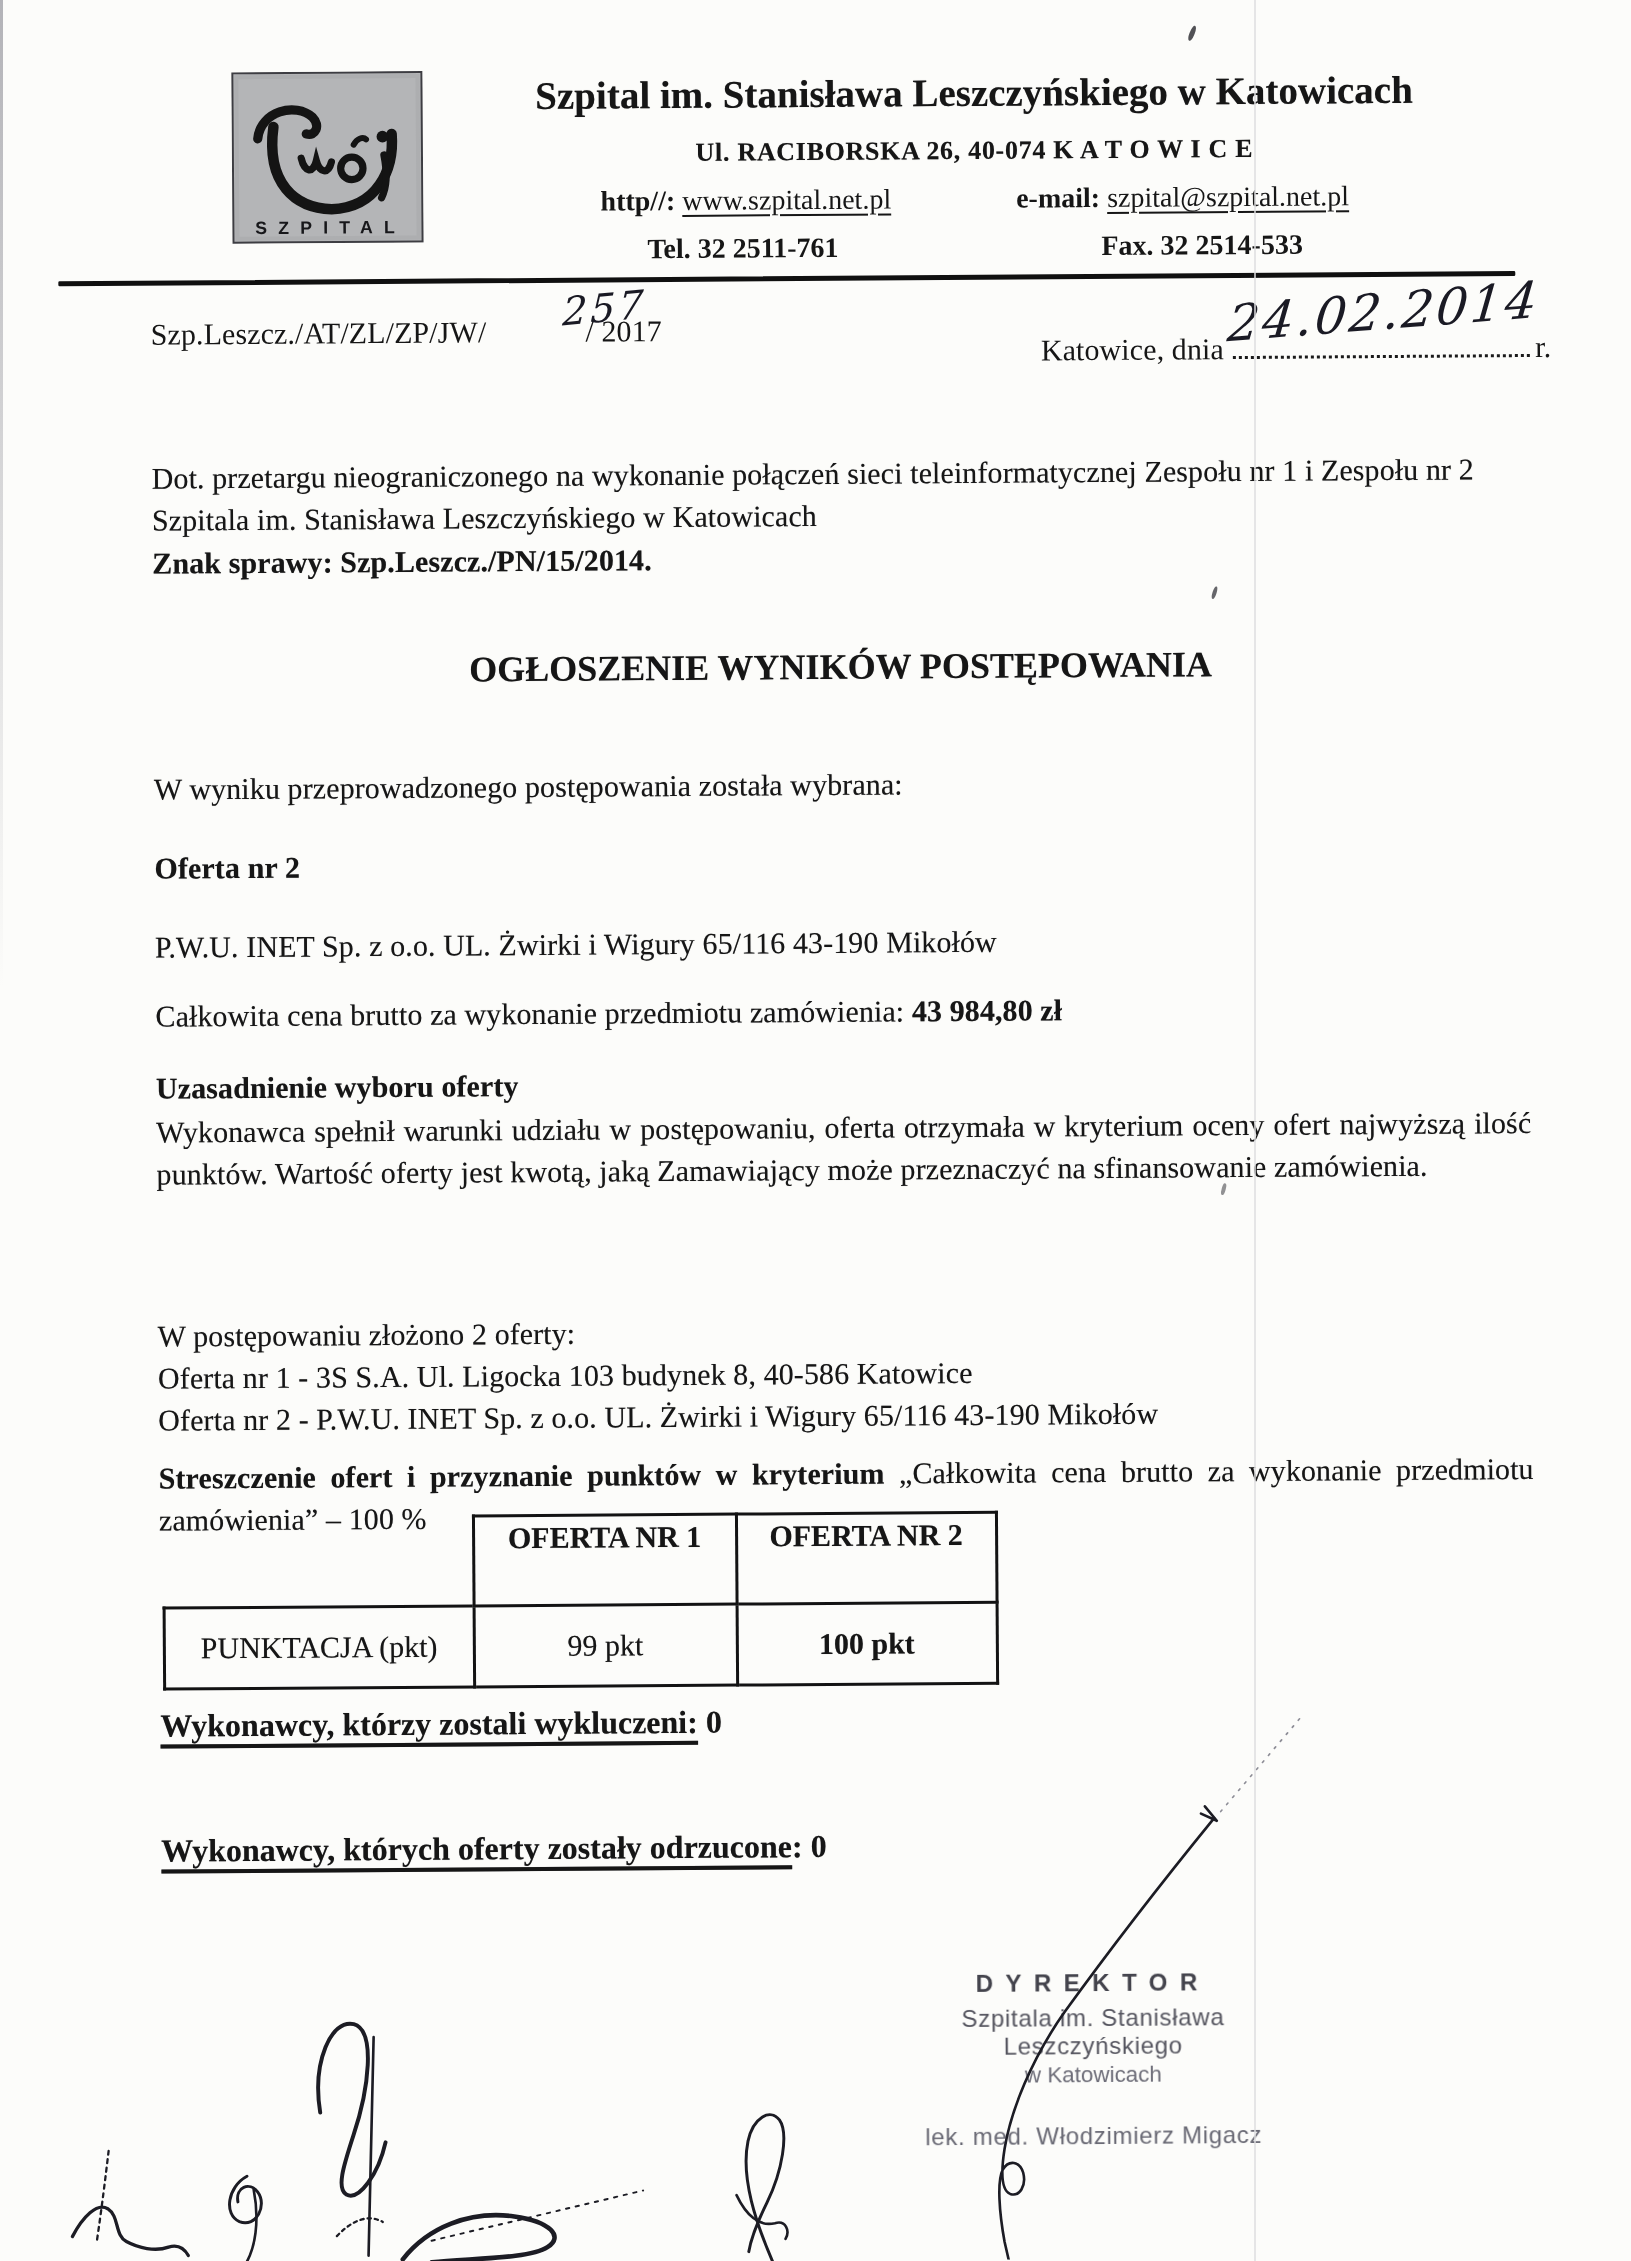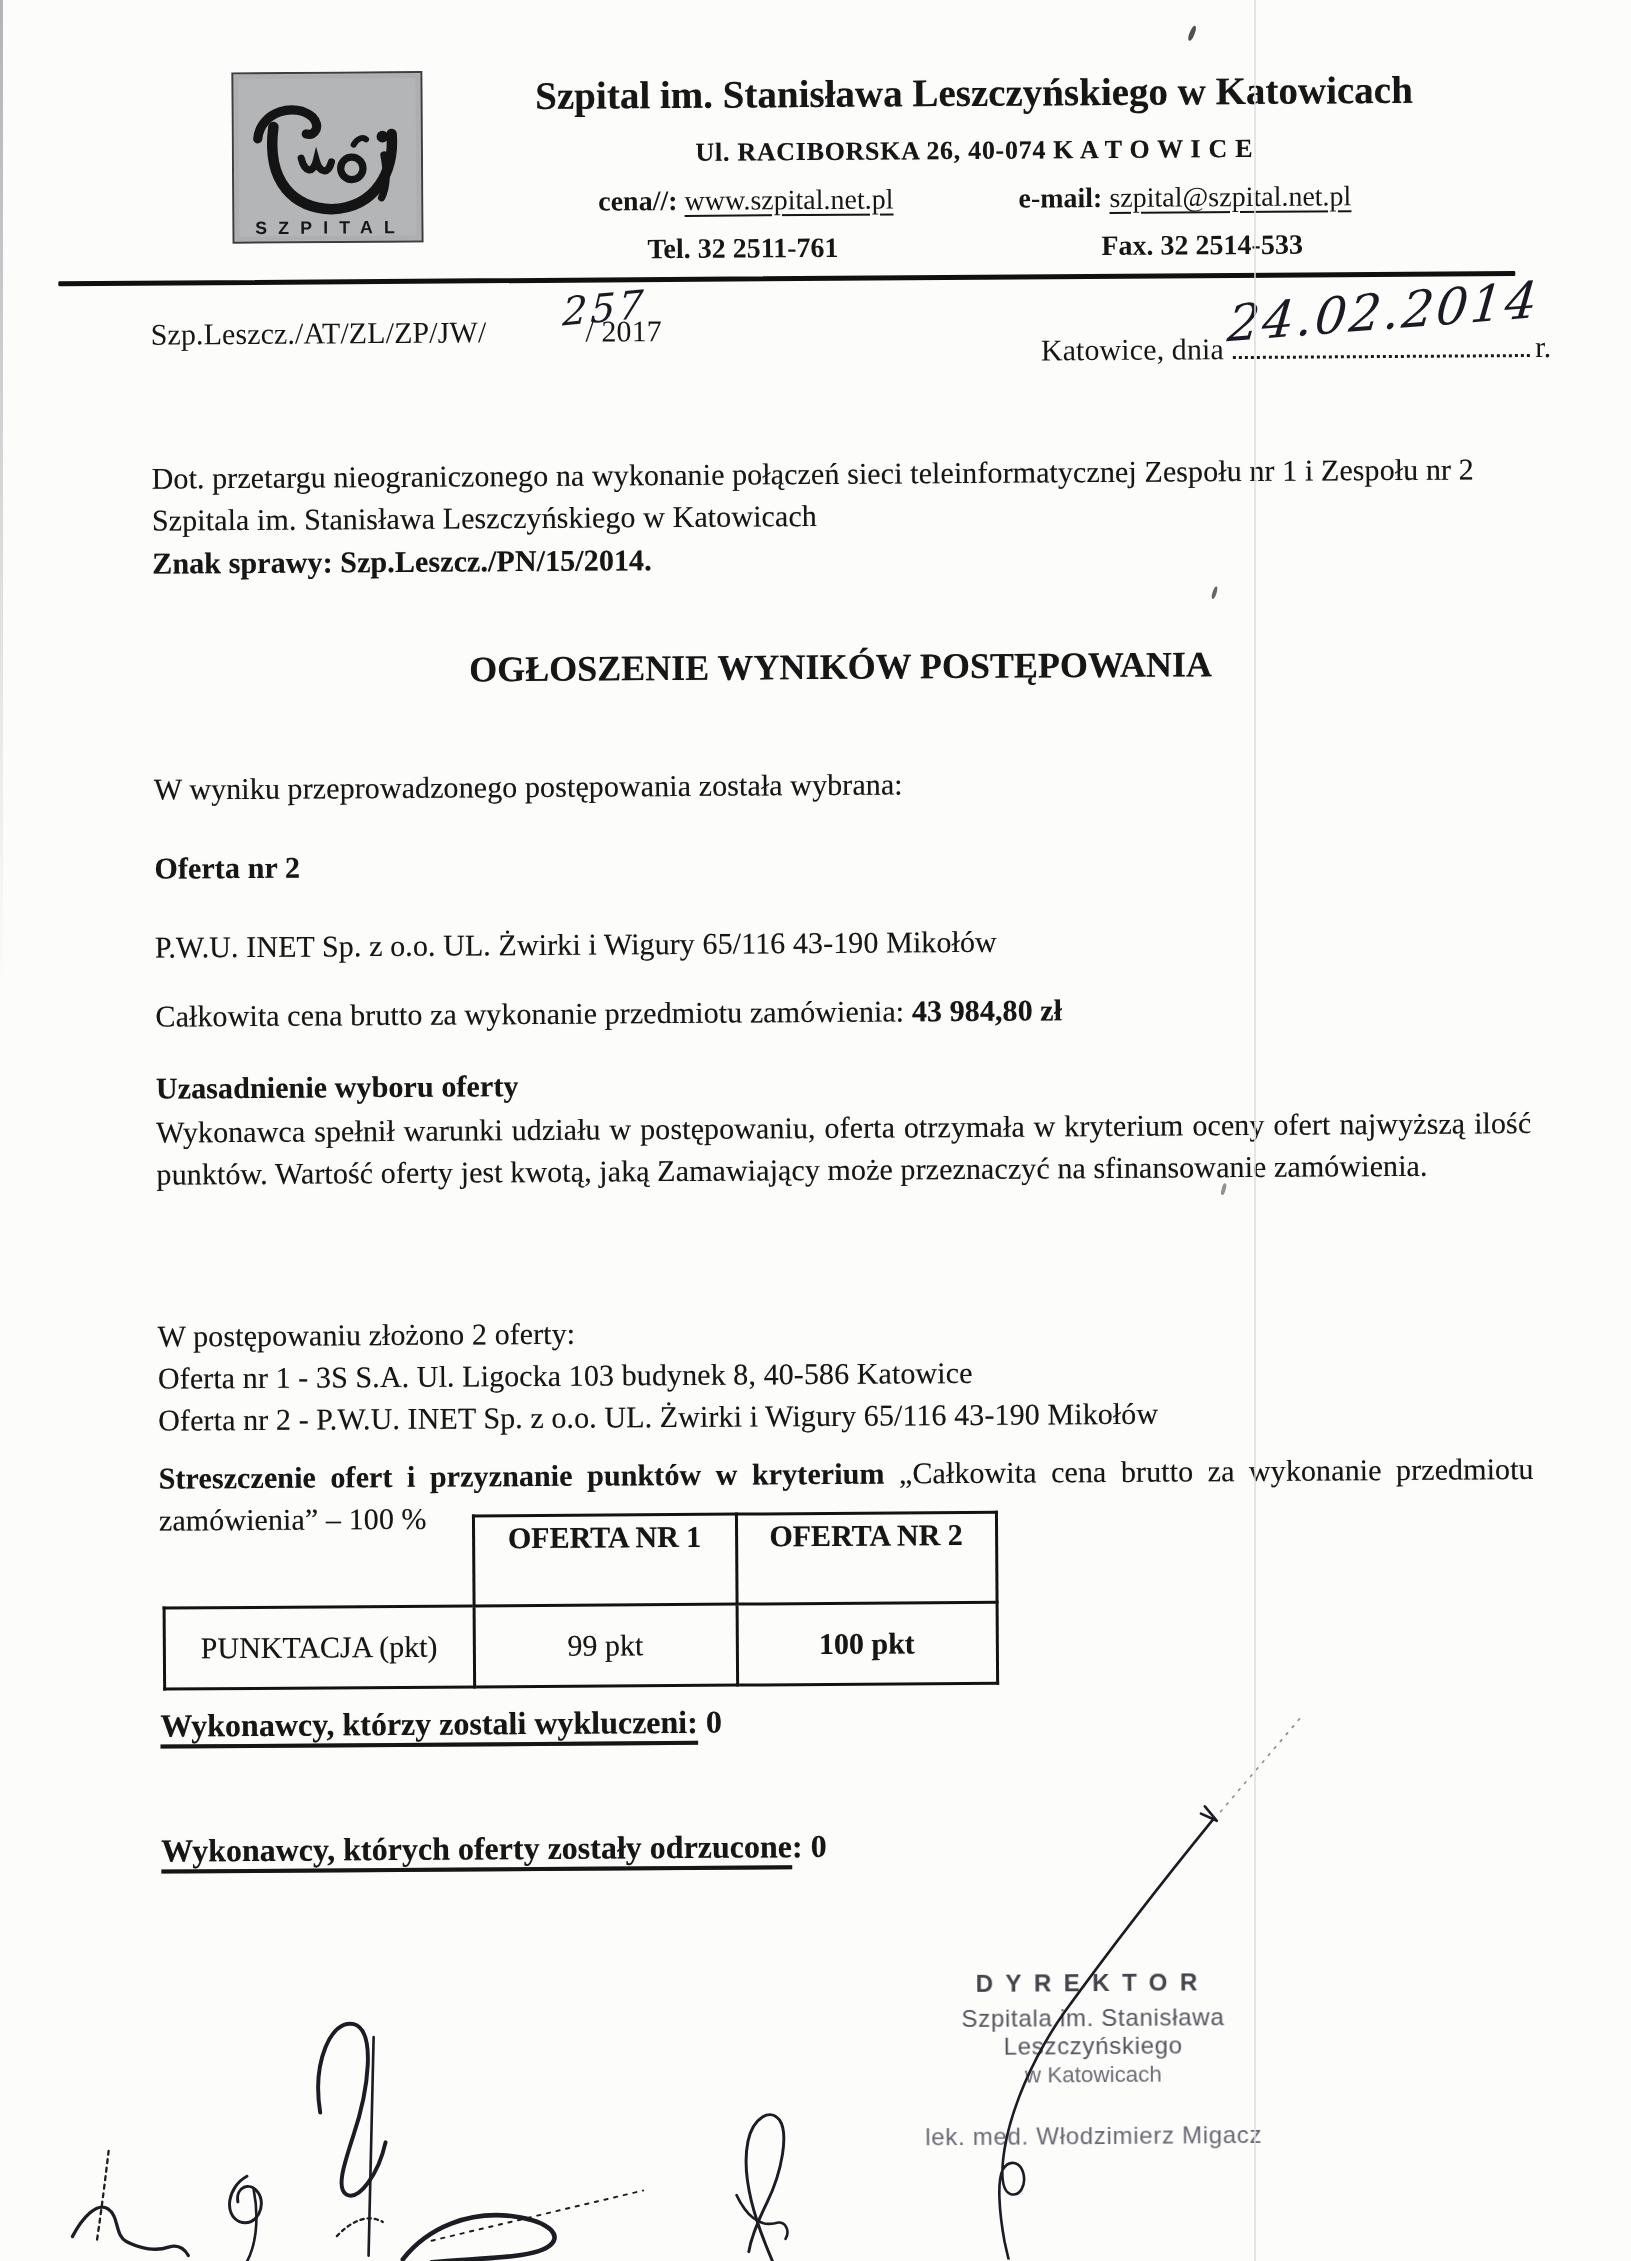"cena//:" span.hdr-label { text: cena// -> http// }
